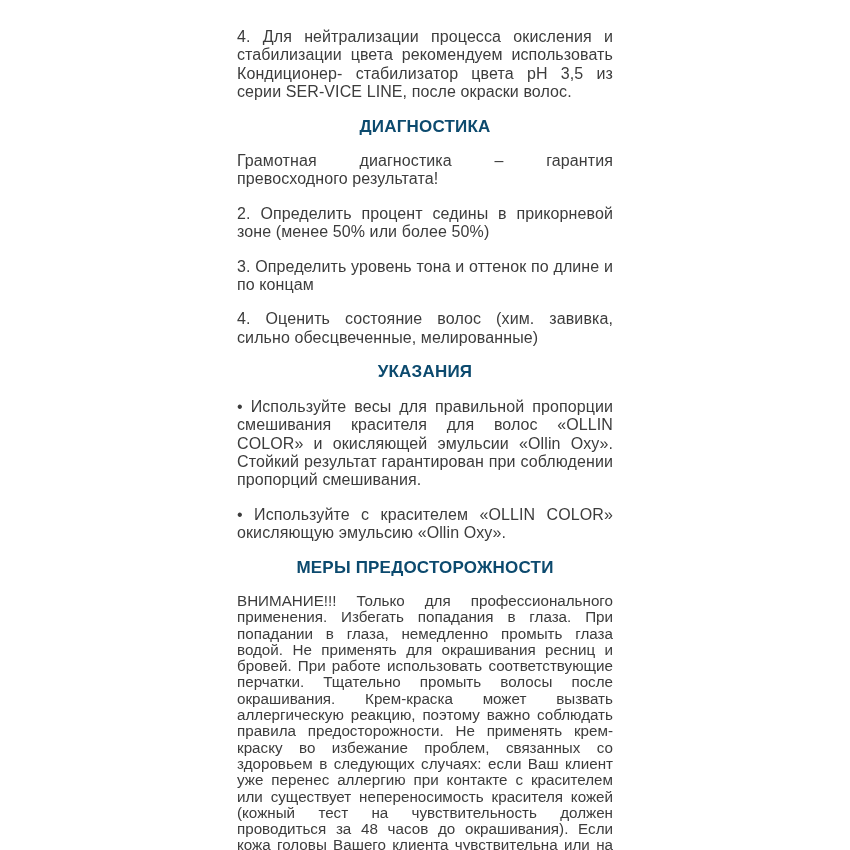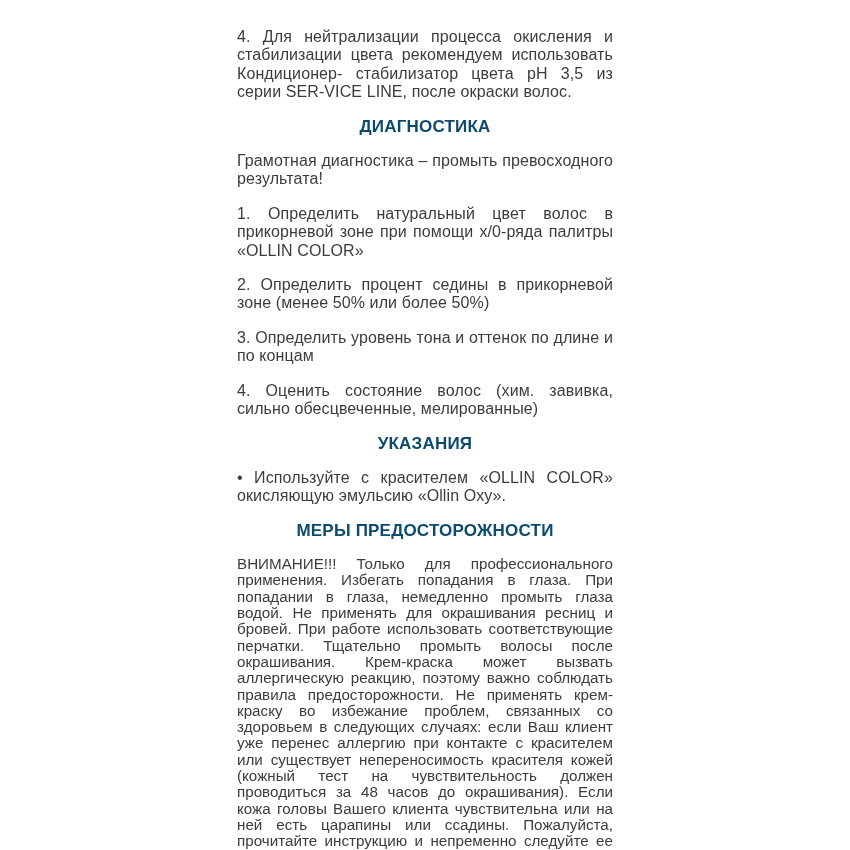"Грамотная диагностика – промыть" p { text: промыть -> гарантия }
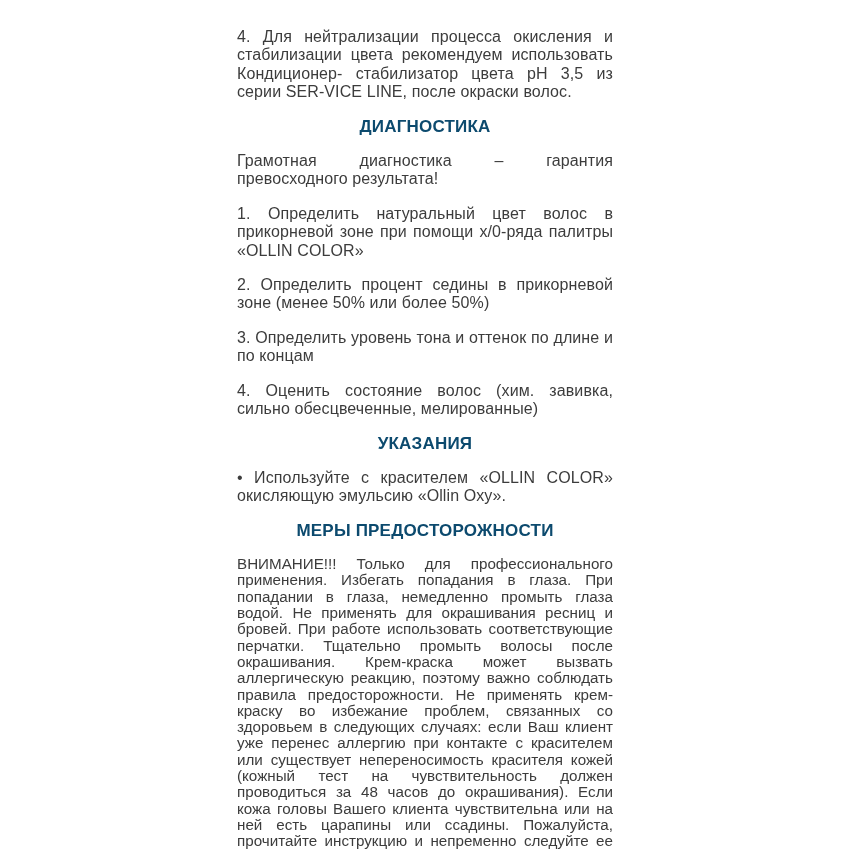"1. Определить натуральный цвет волос" p { html: <p>1. Определить натуральный цвет волос в прикорневой зоне при помощи х/0-ряда палитры «OLLIN COLOR»</p> -> none }
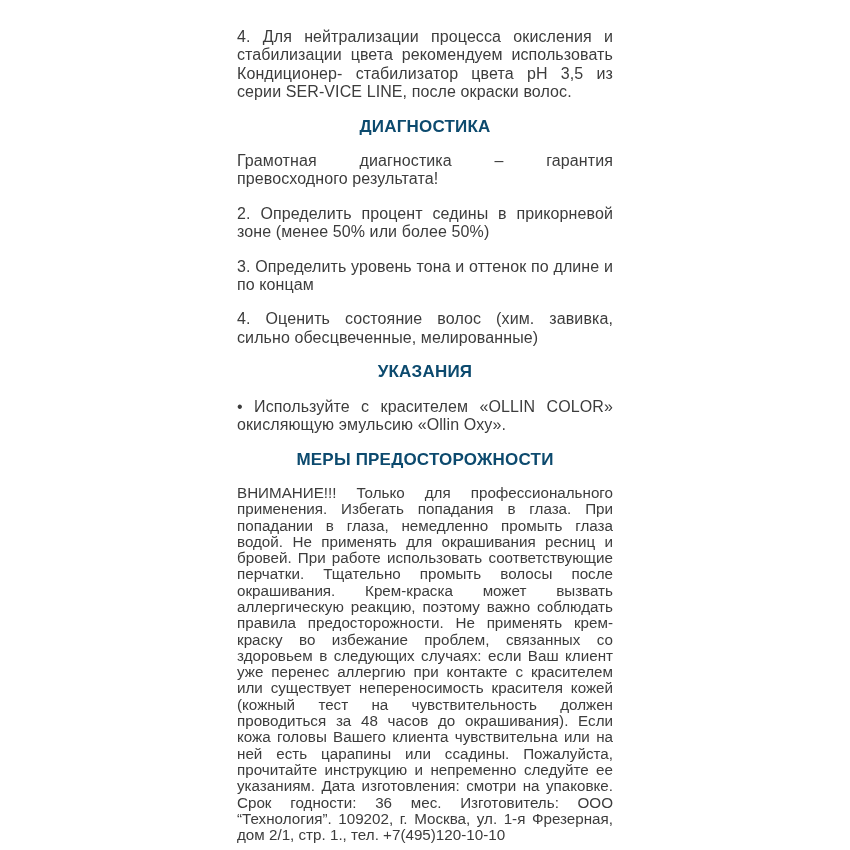"• Используйте весы для правильной" p { html: none -> <p>• Используйте весы для правильной пропорции смешивания красителя для волос «OLLIN COLOR» и окисляющей эмульсии «Ollin Oxy». Стойкий результат гарантирован при соблюдении пропорций смешивания.</p> }
